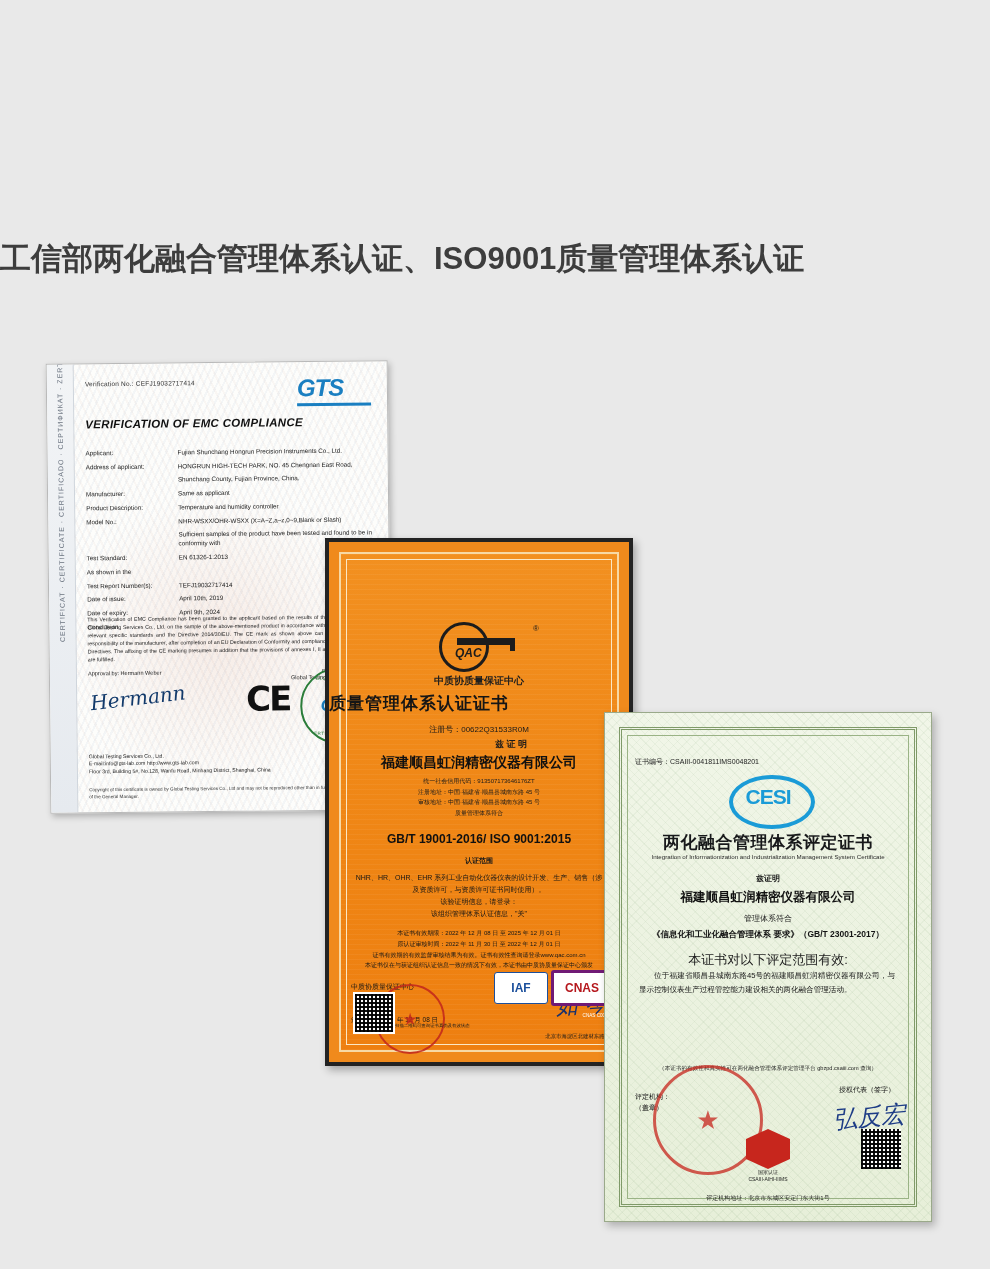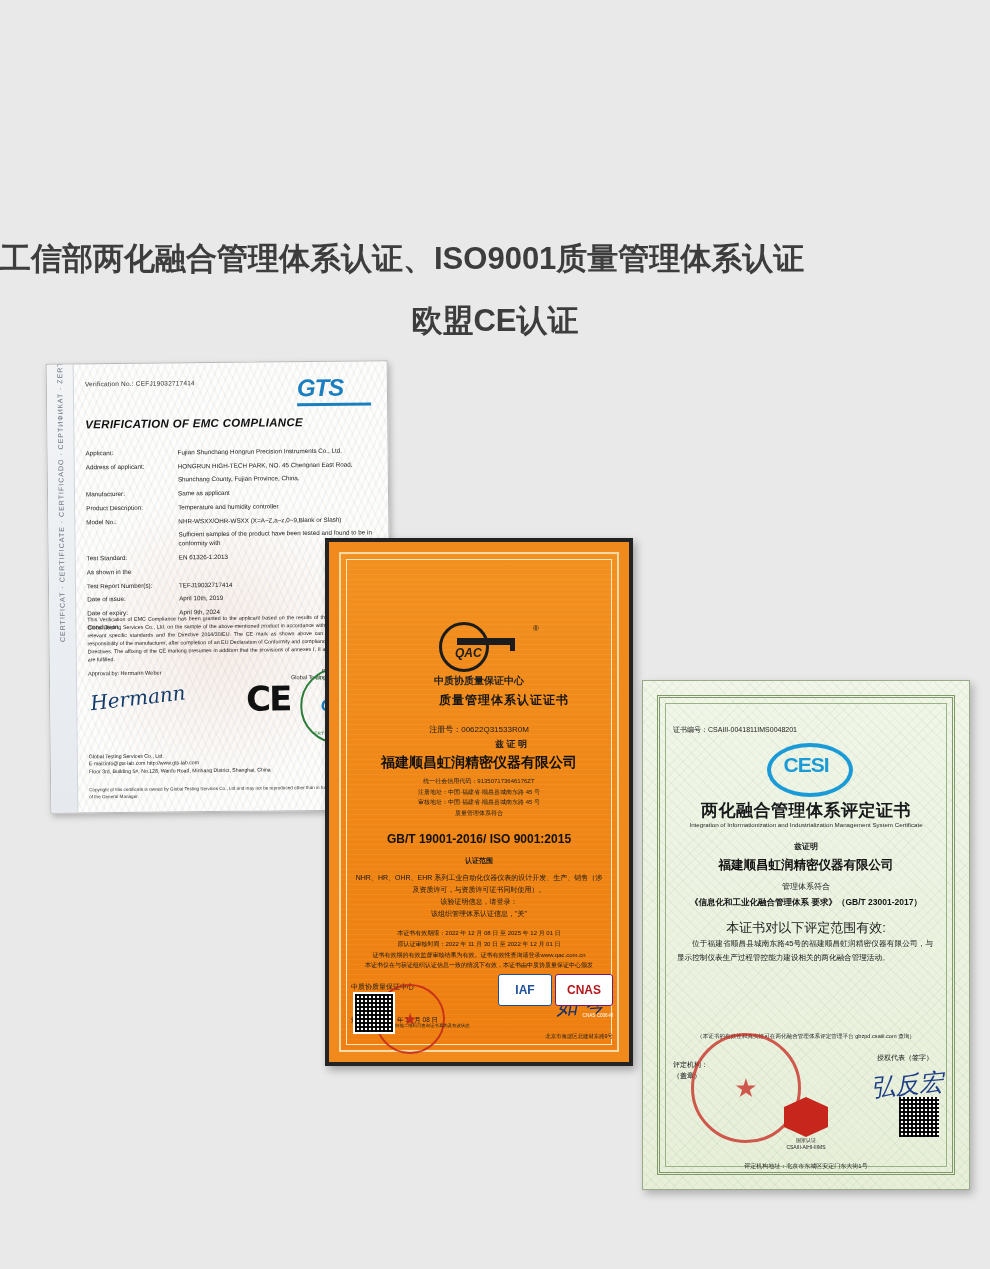"欧盟CE认证" div.subline2 { html: <div>欧盟CE认证</div> -> none }
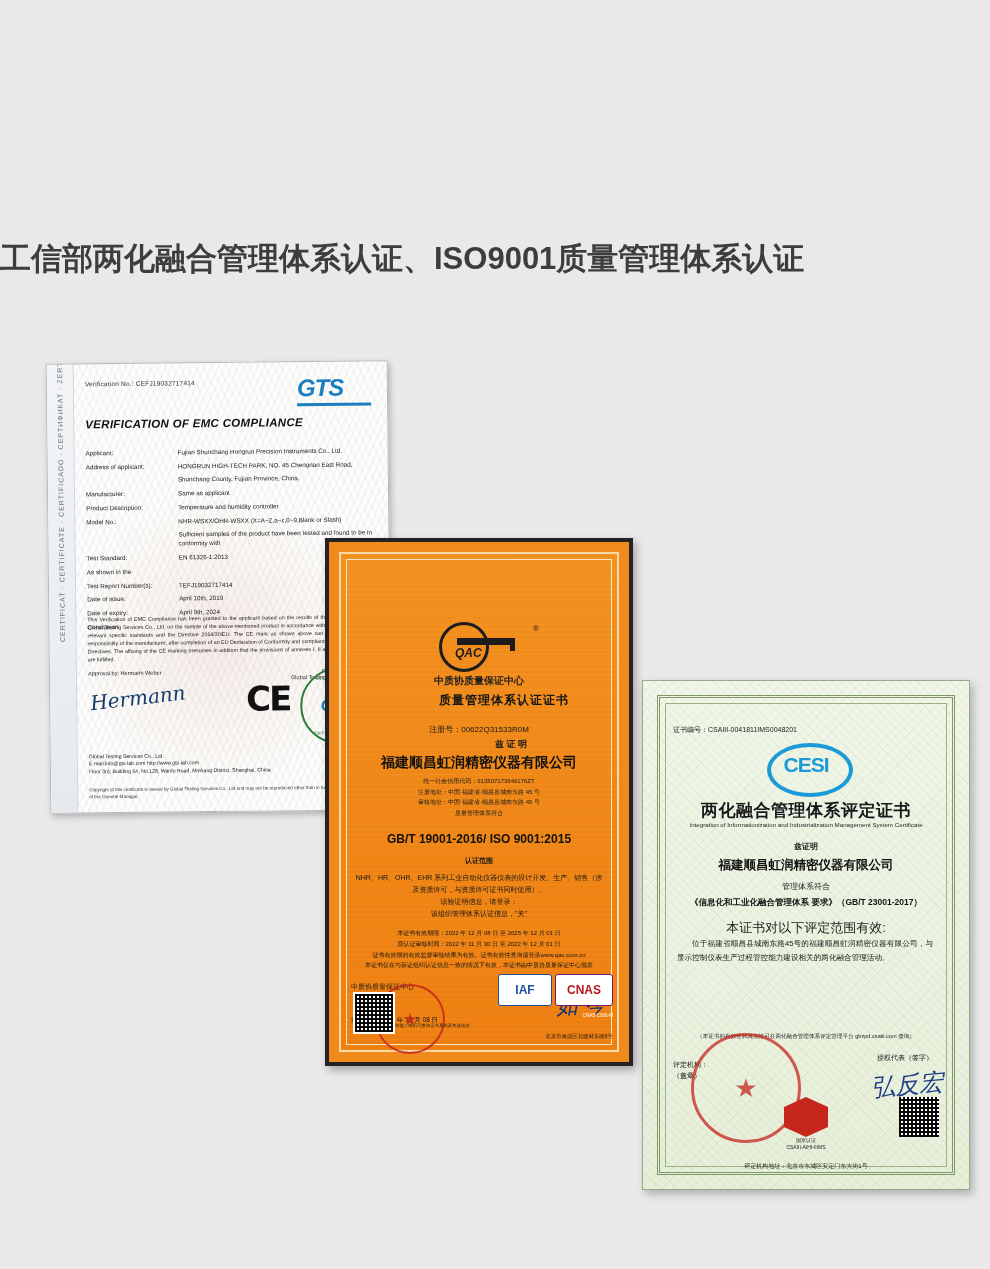"质量管理体系认证证书" .cert2 .bigtitle { font-size: 12px -> 17px; margin-left: 25px -> none; text-align: center -> none }
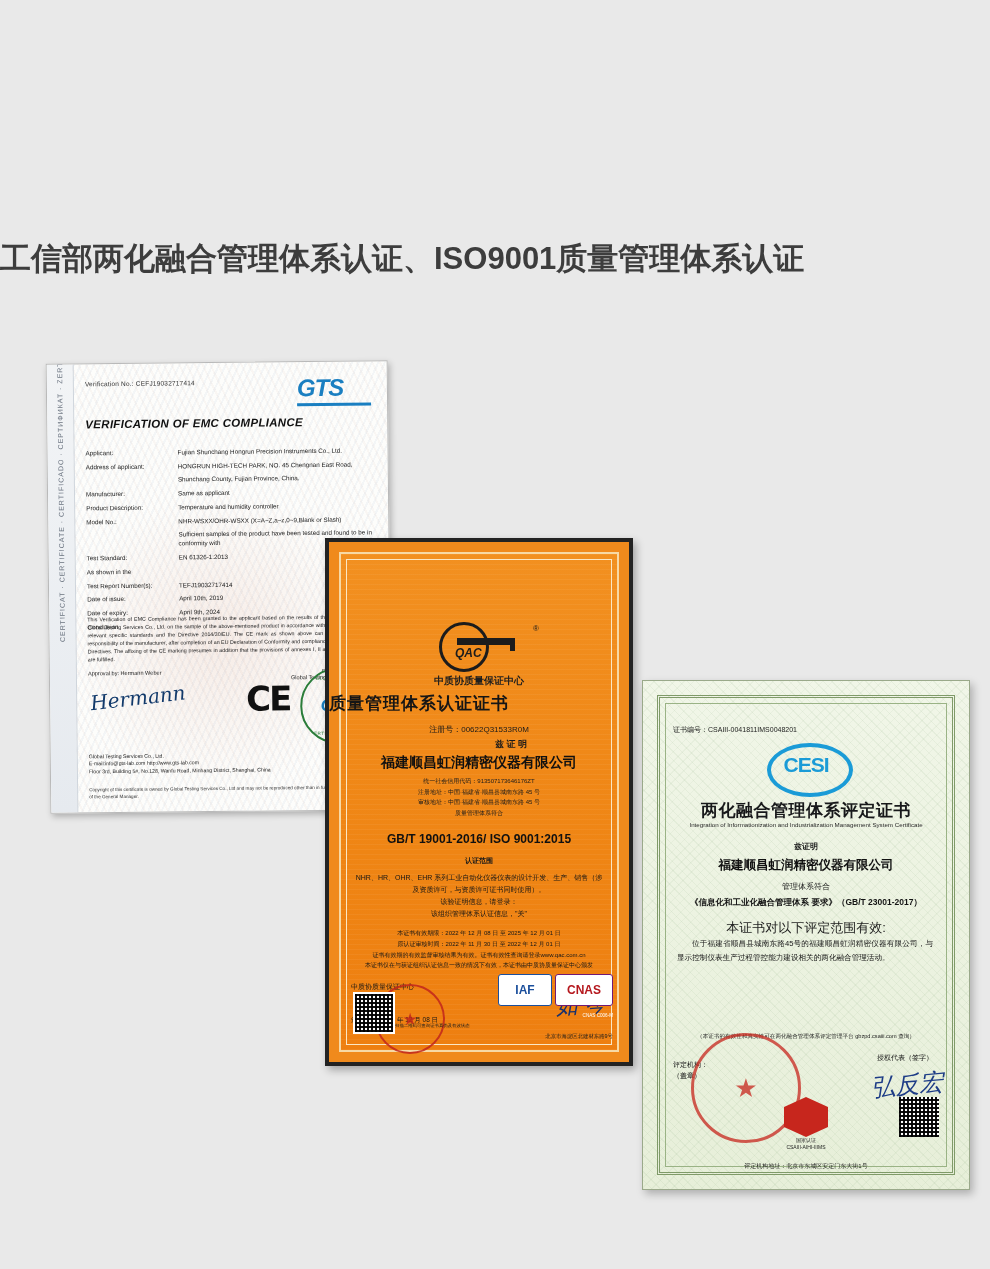"CESI" .cert3 { margin-left: 38px -> none; top: 680px -> 712px }
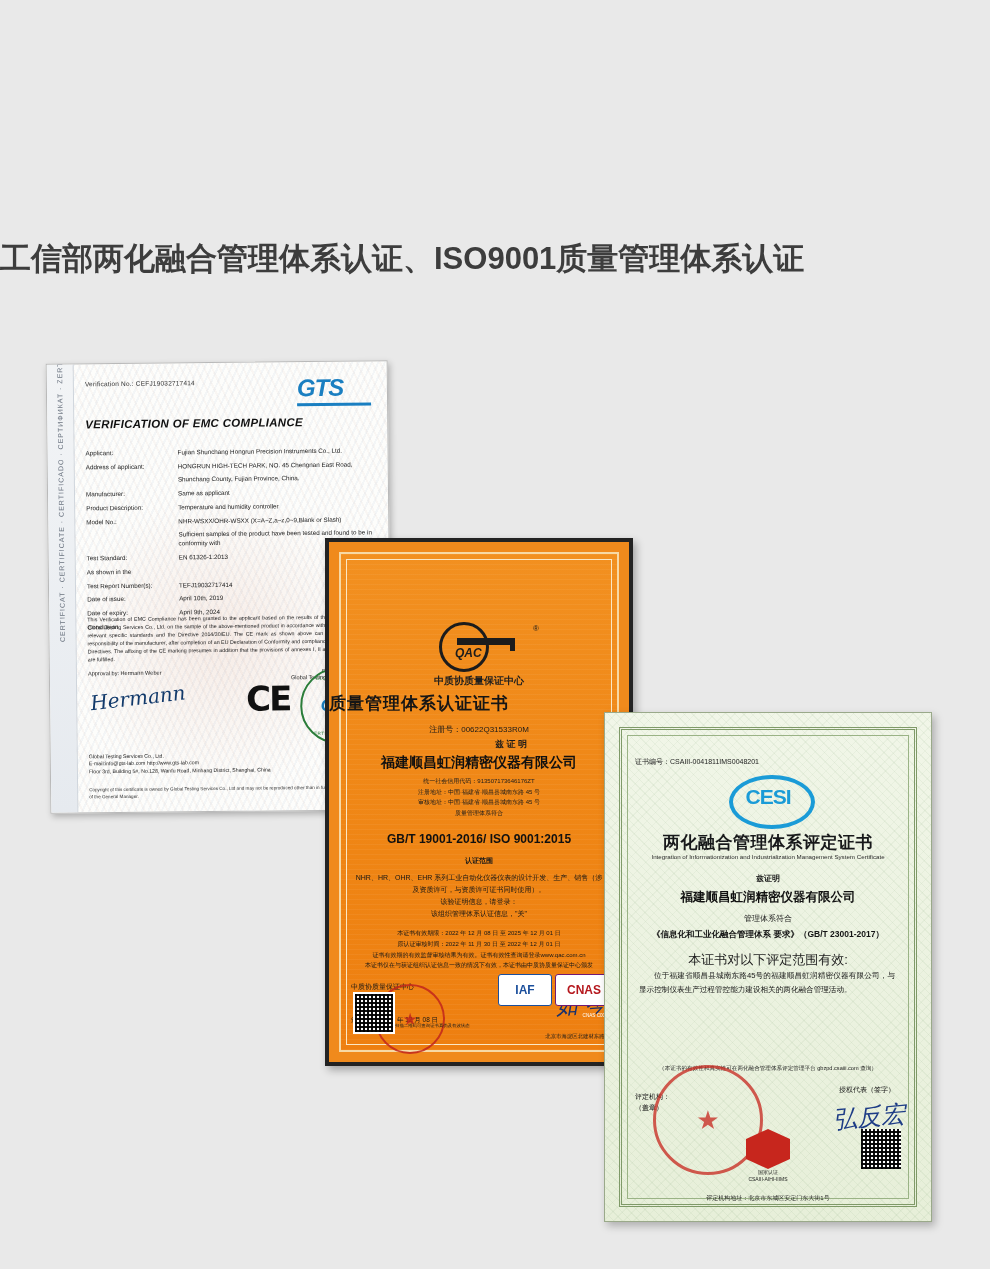"CNAS" .cnas-badge { border: 1px solid #701a75 -> 3px solid #701a75 }
